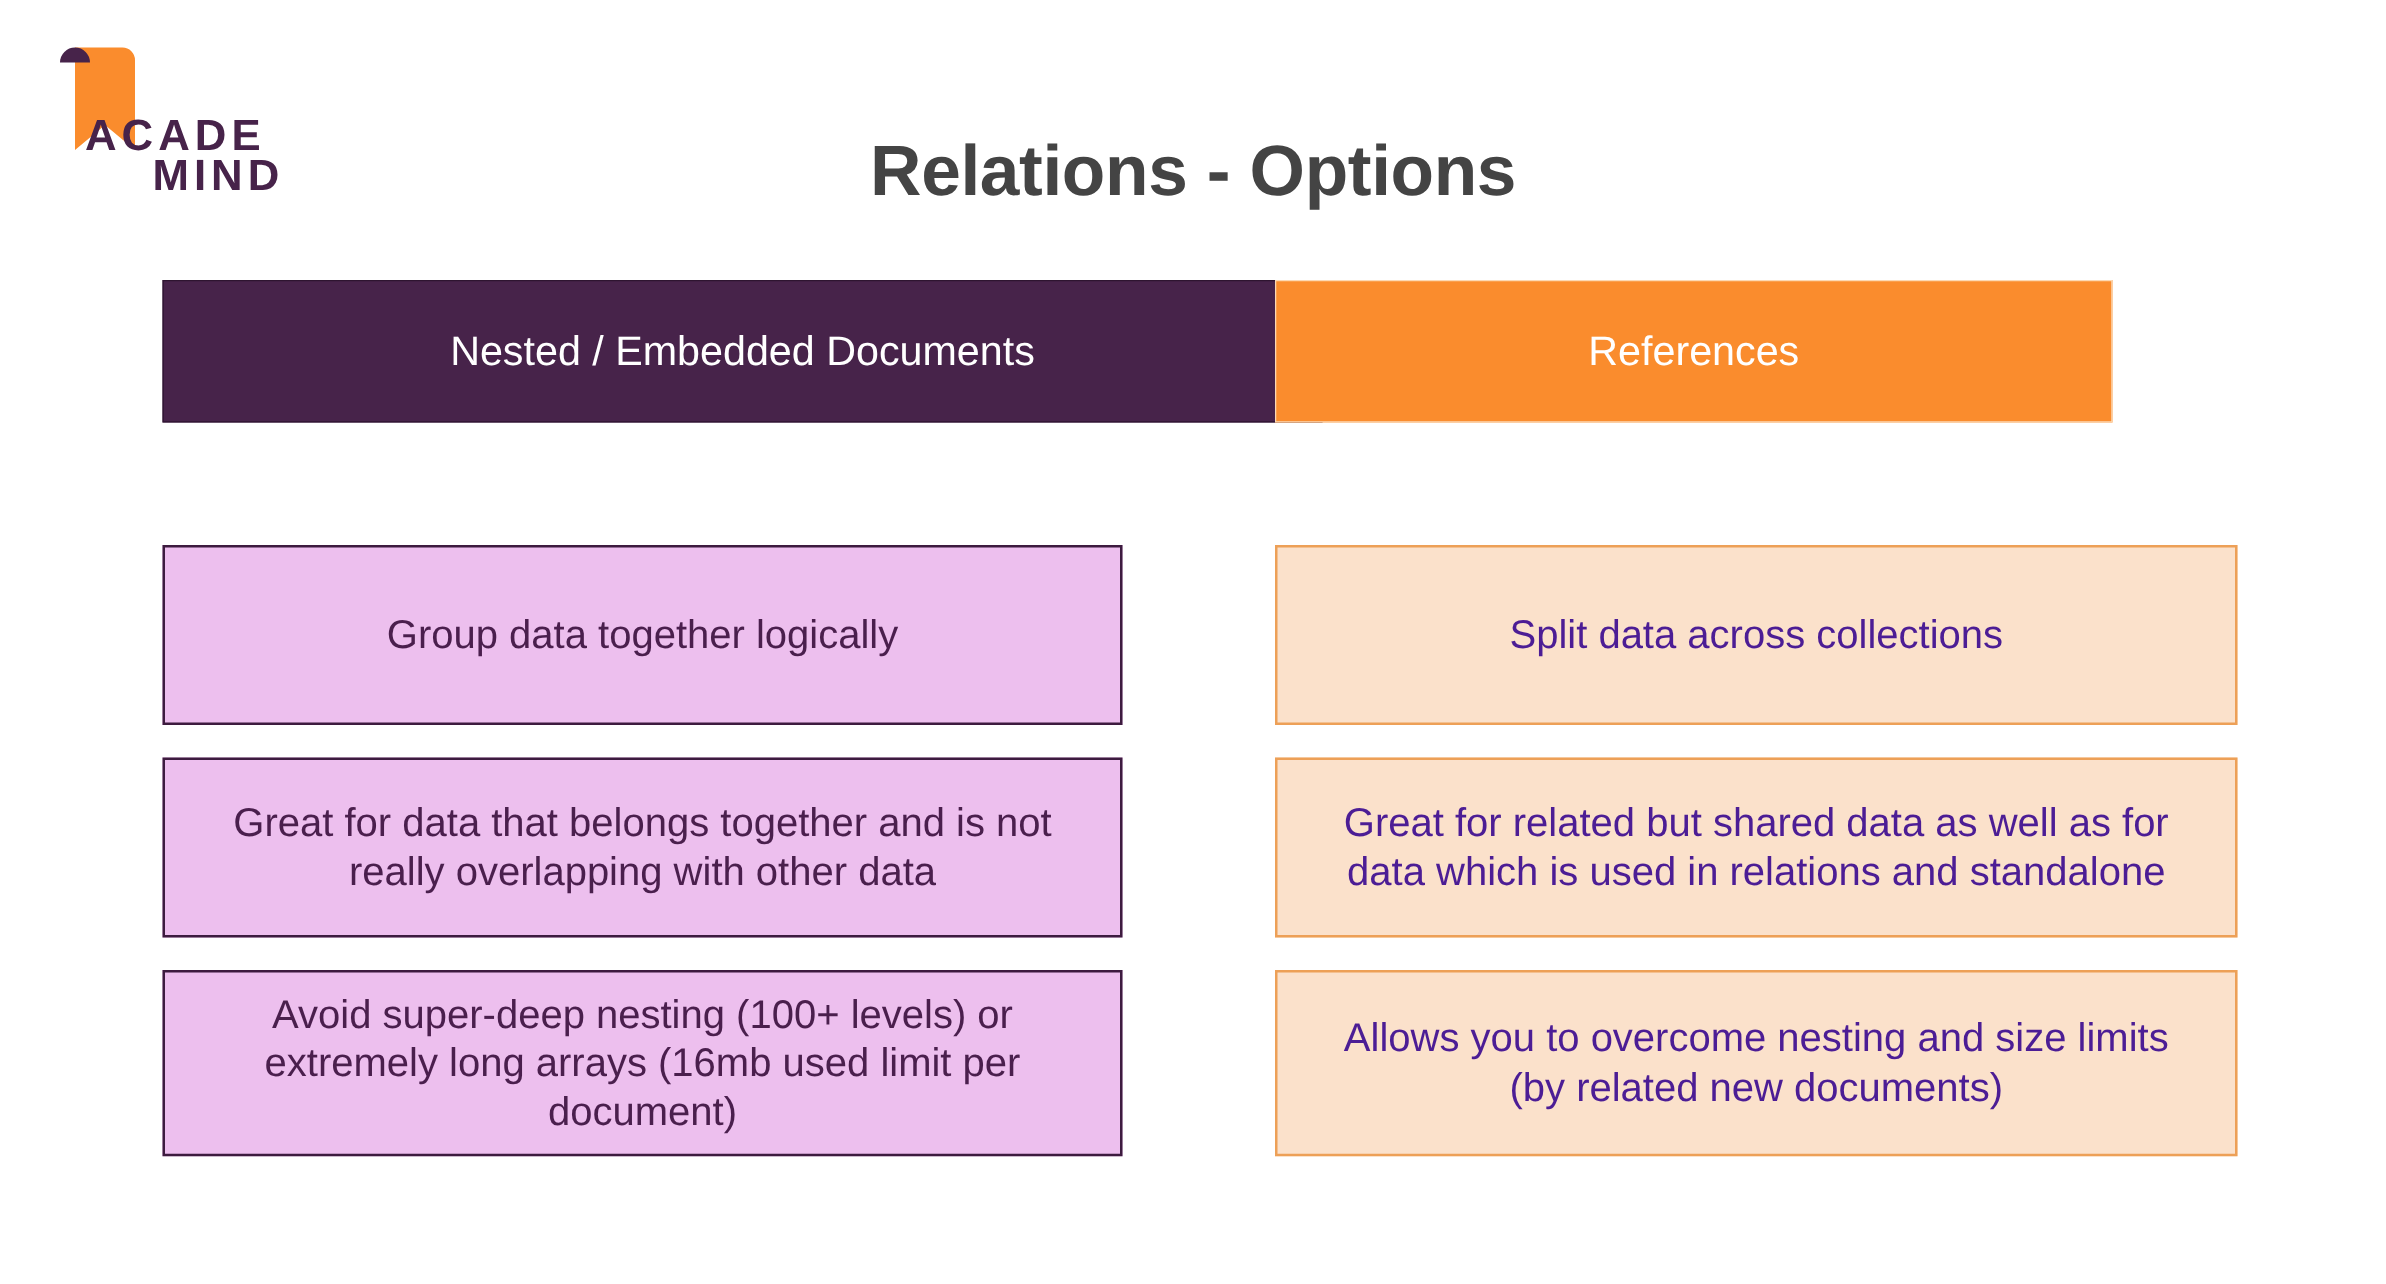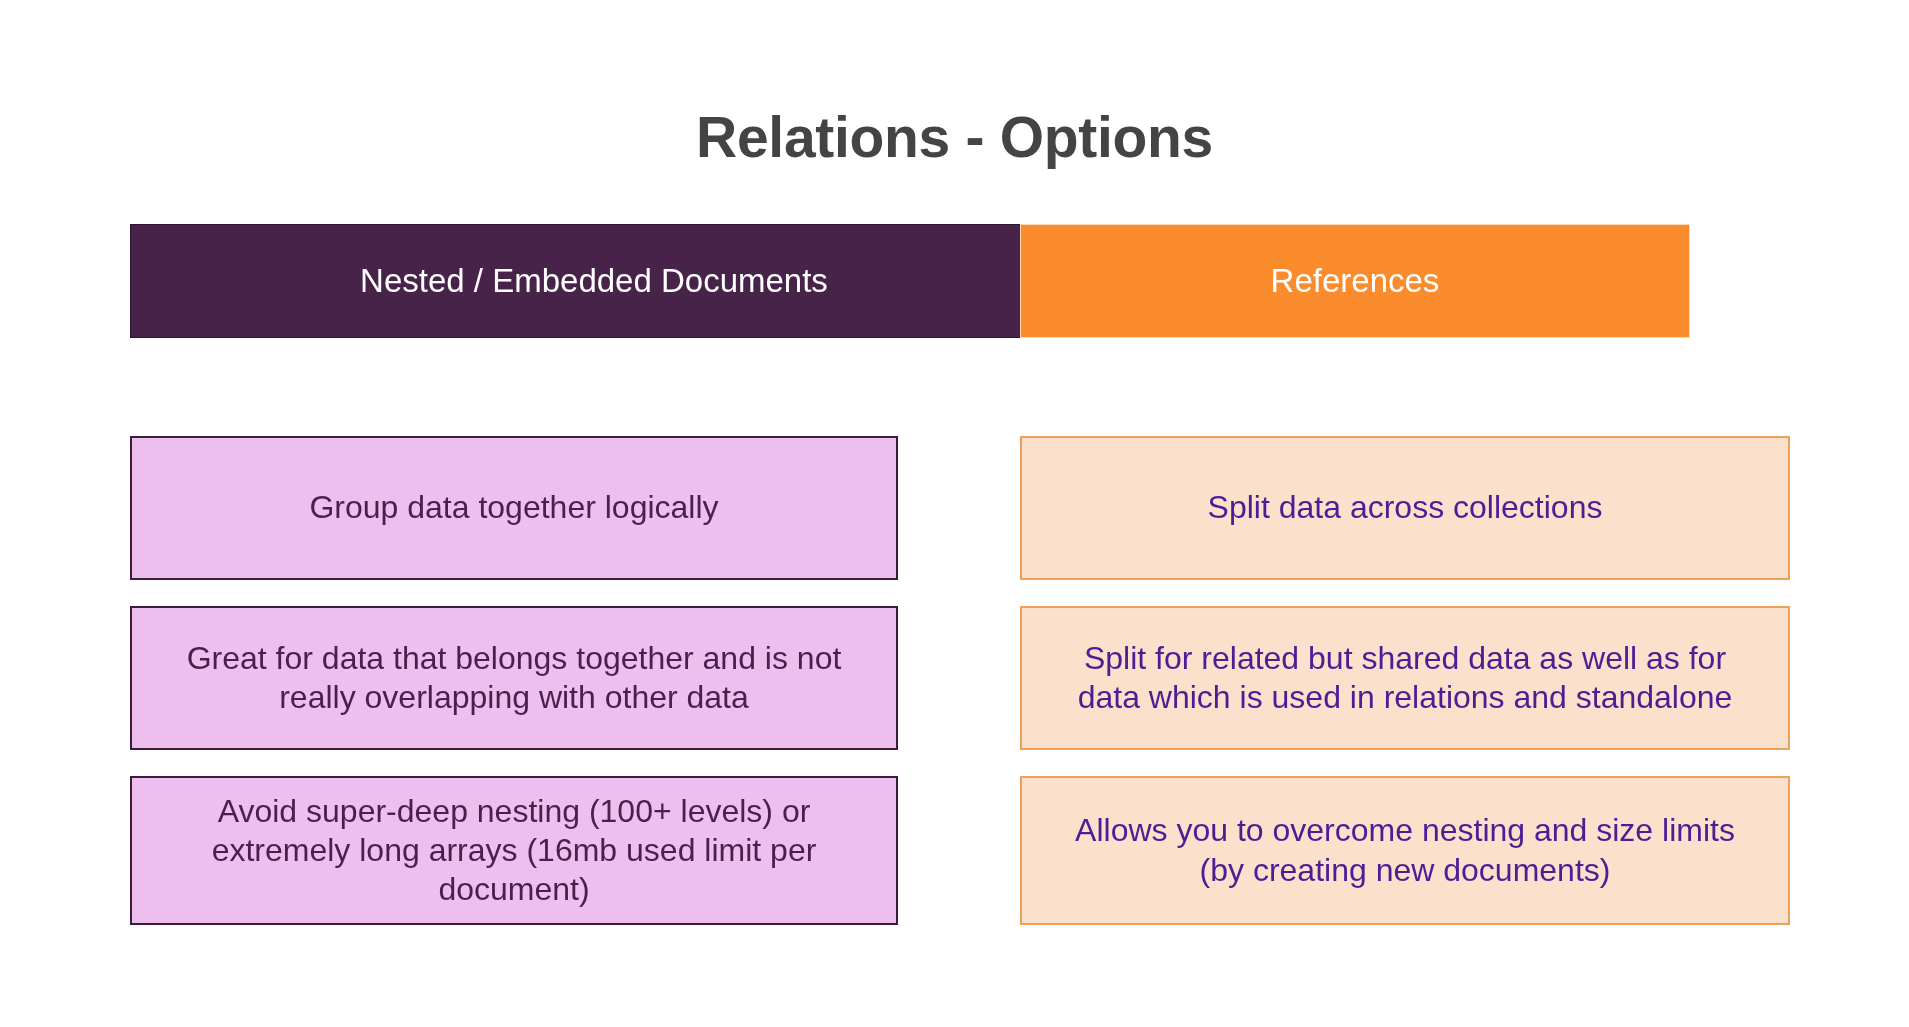"ACADE" div.logo { html: none -> <div> <svg> <path></path> <path></path> <text>ACADE</text> <text>MIND</text> </svg> </div> }
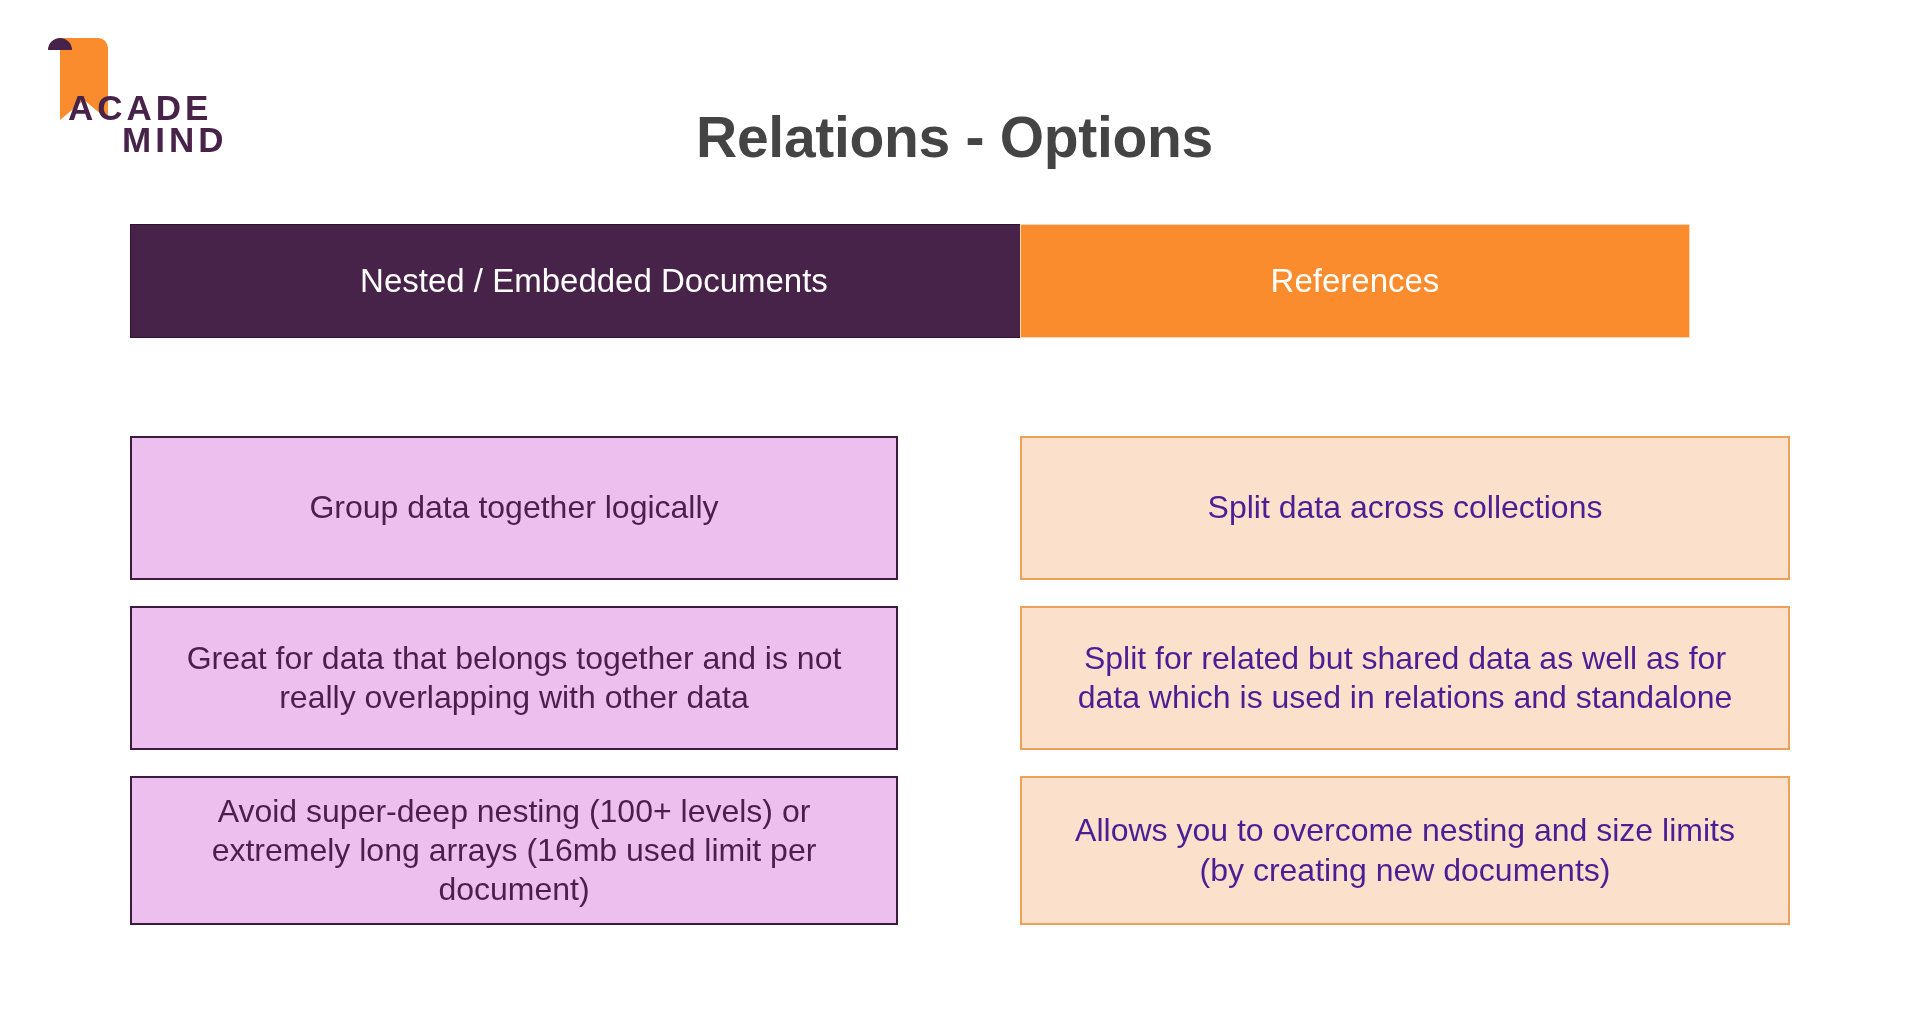"Split for related but shared" div.box { text: Split -> Great }
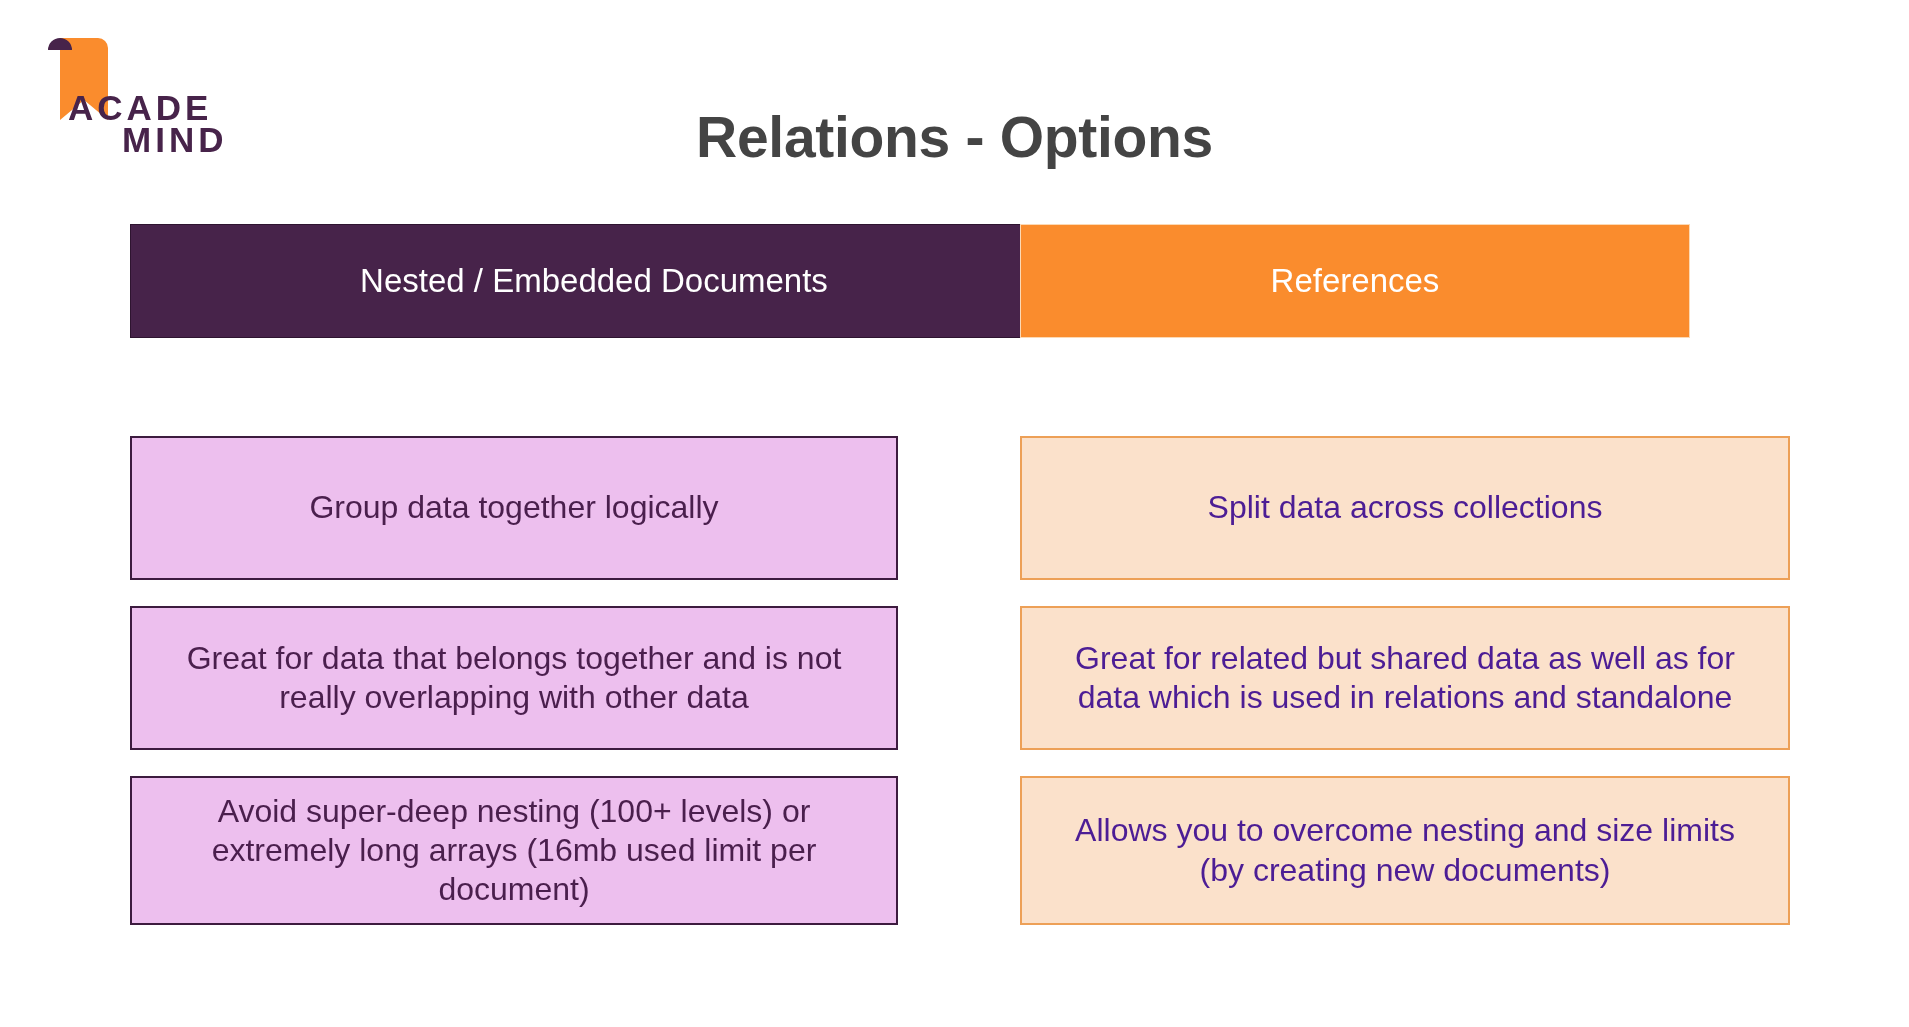"Allows you to overcome nesting" div.box { text: creating -> related }
